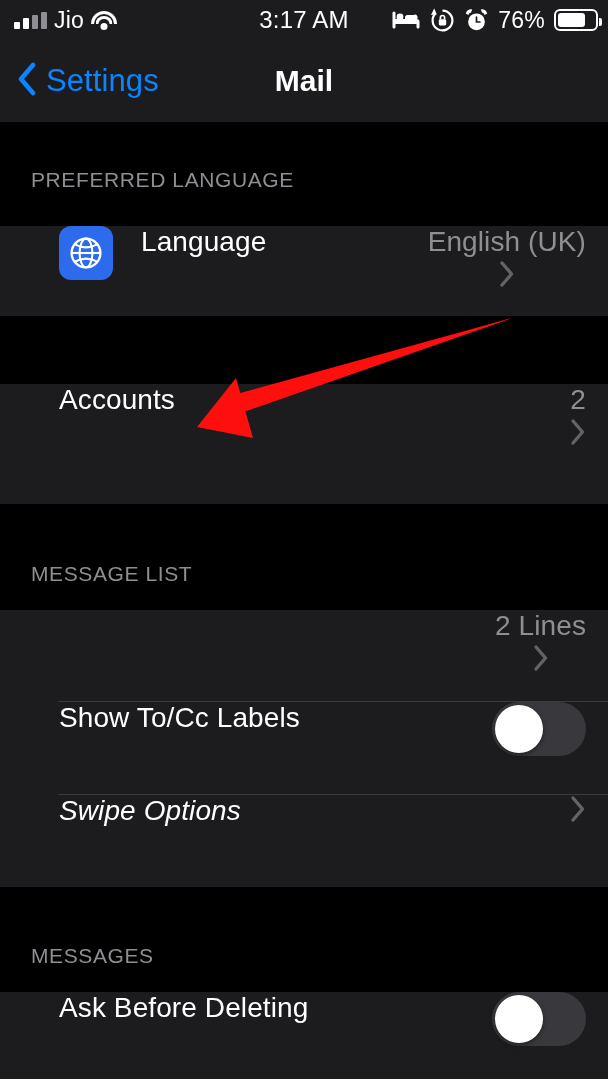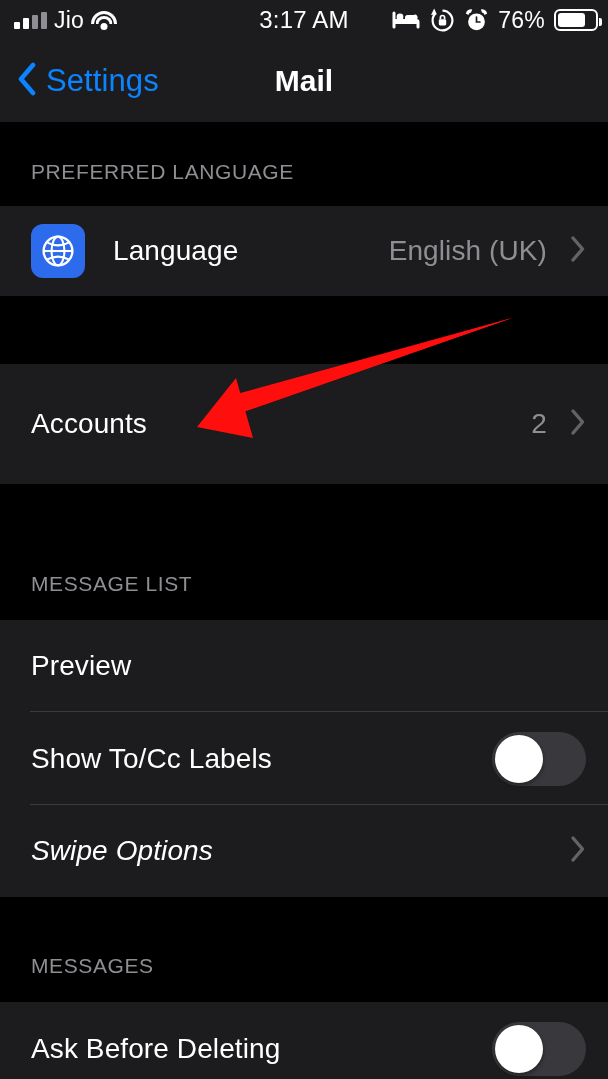"PREFERRED LANGUAGE" div.section-header { height: 84px -> 104px; padding-bottom: 22px -> 34px }
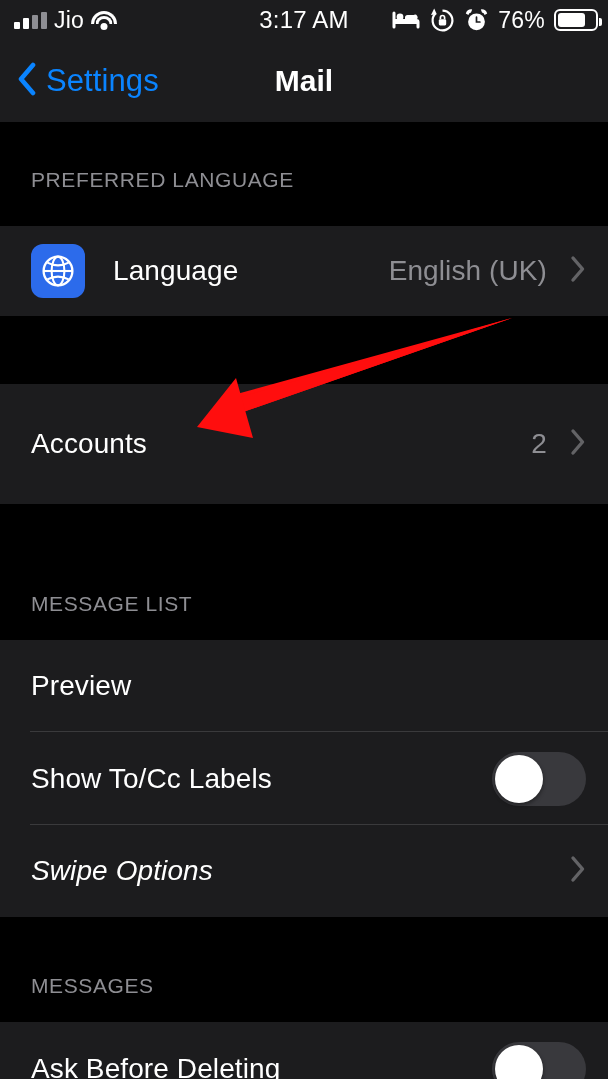"Language" .cell { align-items: center -> flex-start; margin-left: none -> 28px }
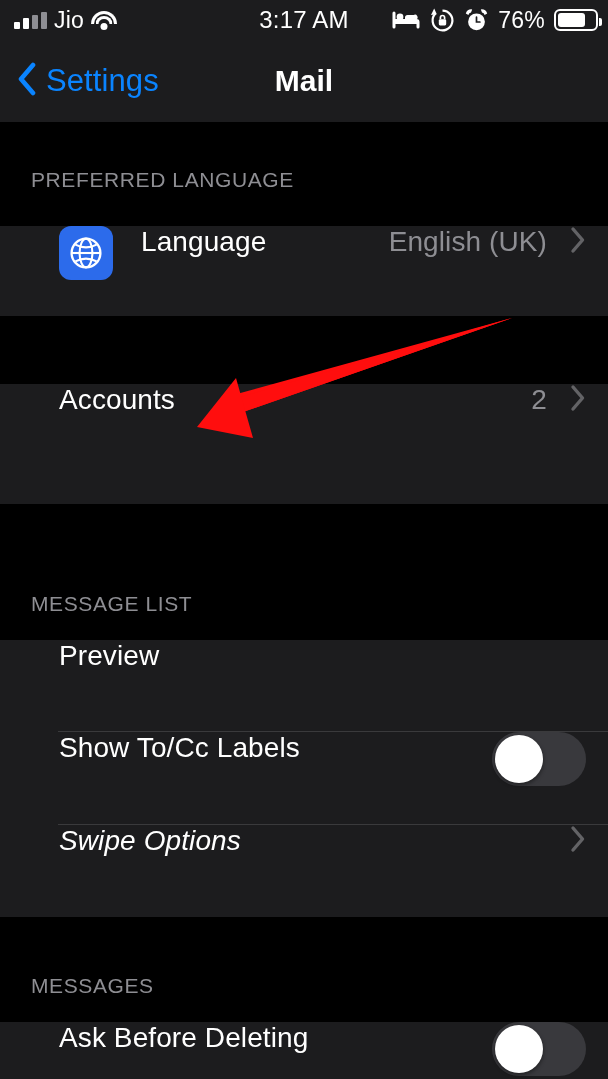"English (UK)" .cell .right { flex-direction: none -> column; gap: 23px -> 2px }
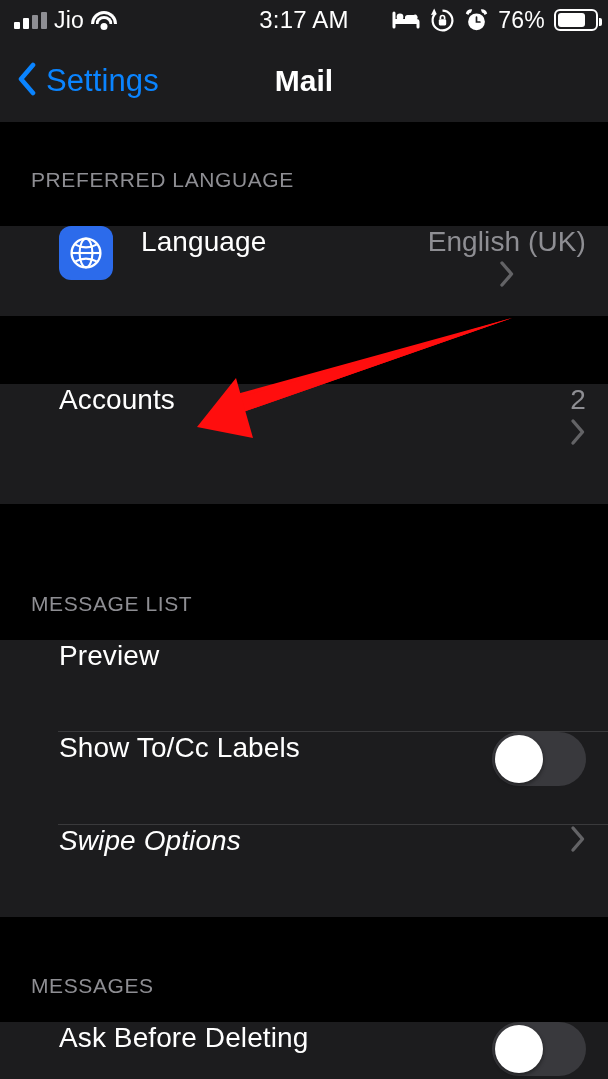"MESSAGE LIST" div.section-header { height: 136px -> 106px }
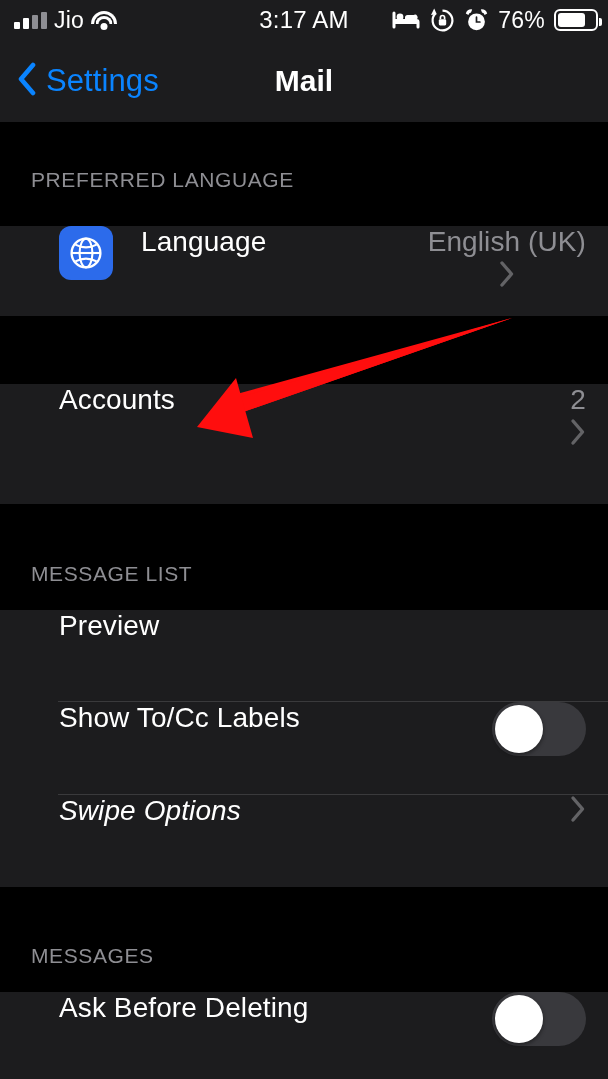"Preview" span.label { html: <span>Preview</span> -> none }
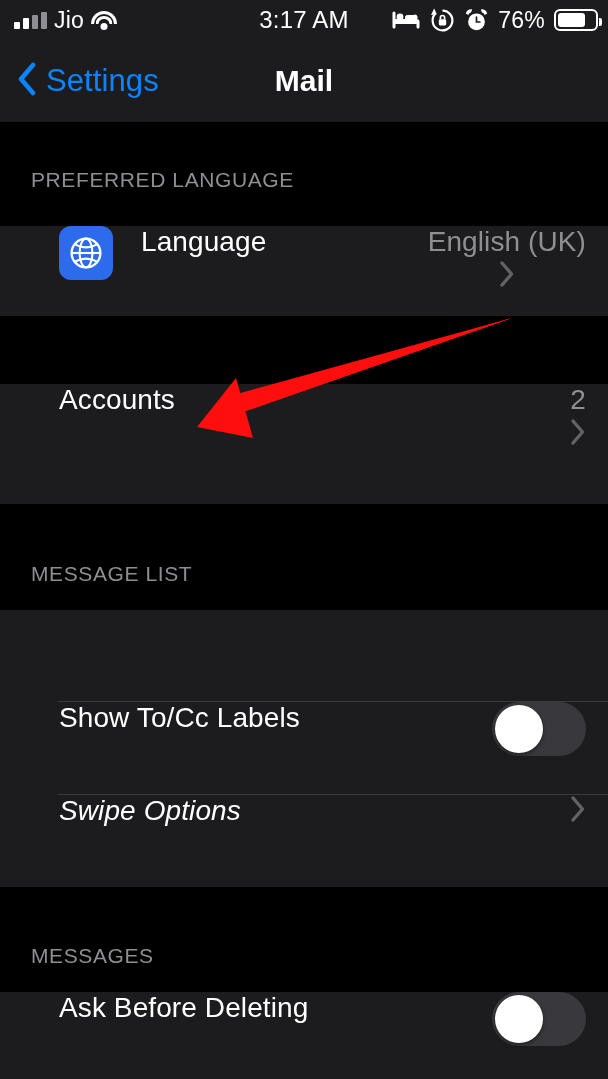"2 Lines" span.right { html: none -> <span> <span>2 Lines</span> <span> <svg> <path></path> </svg> </span> </span> }
